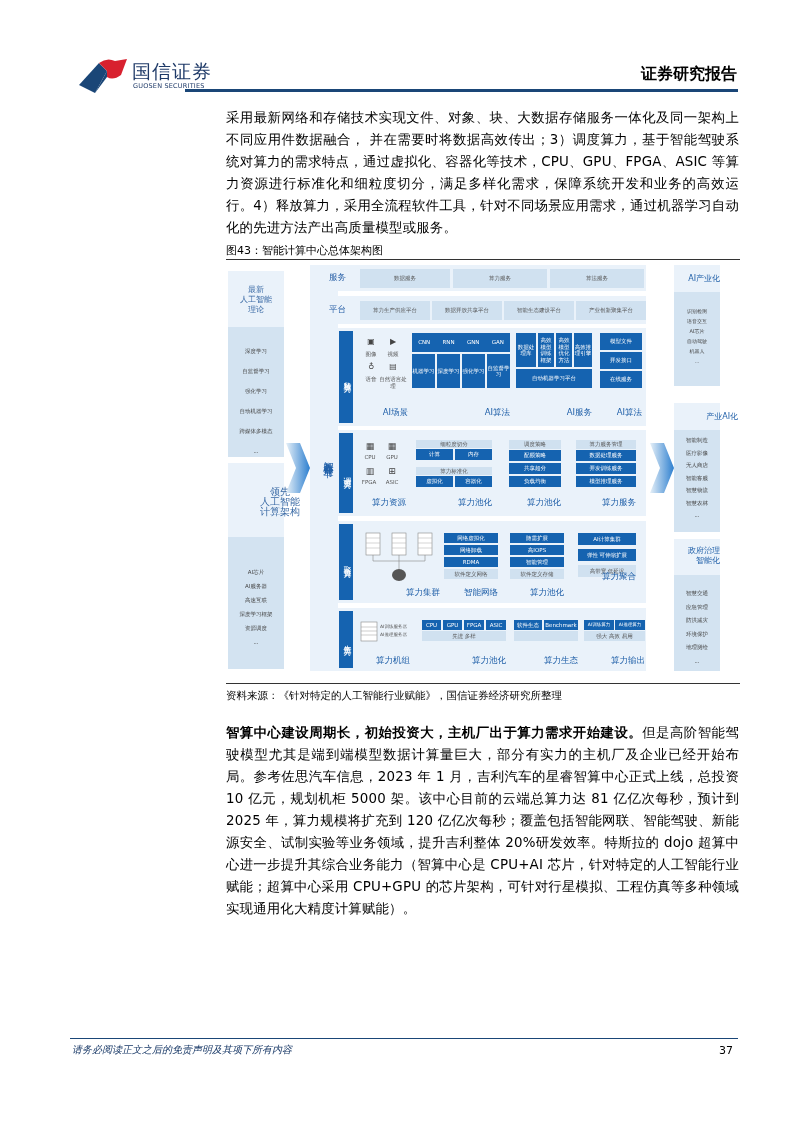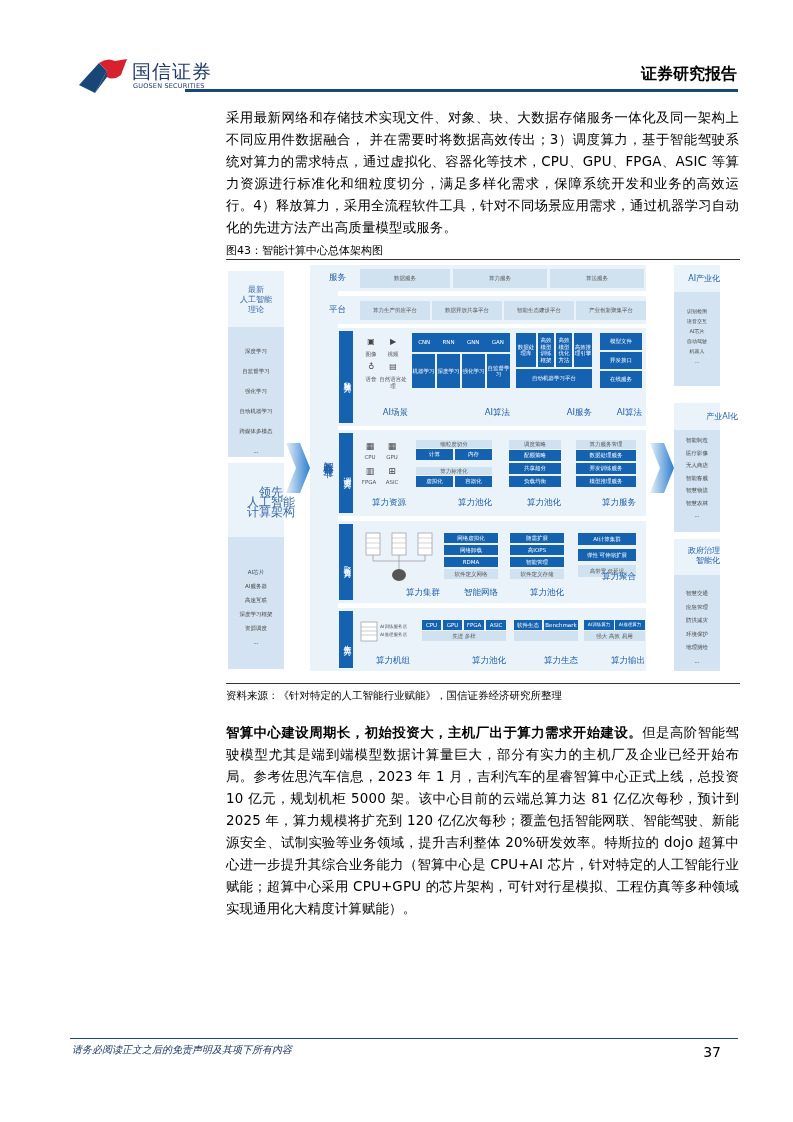"领先" div.c { font-size: 12px -> 10px; left: 7px -> 16px }
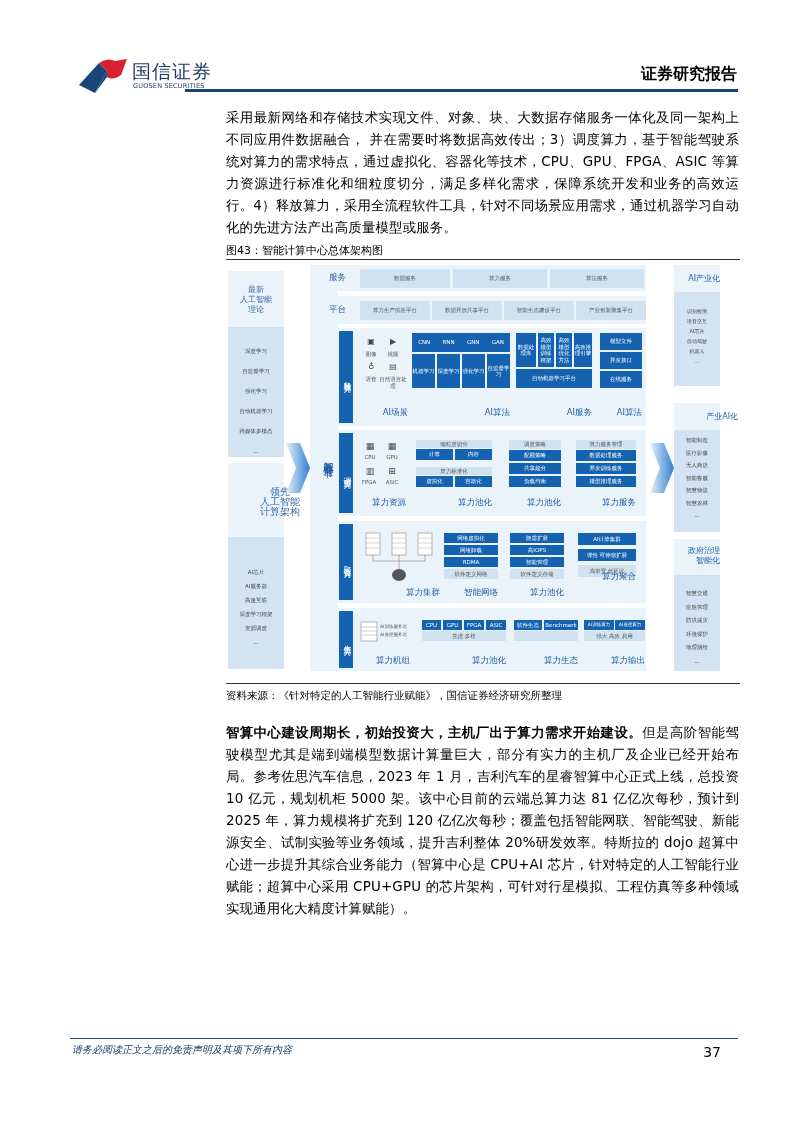"37" #page-no { font-size: 14px -> 11px; right: 72px -> 60px }
